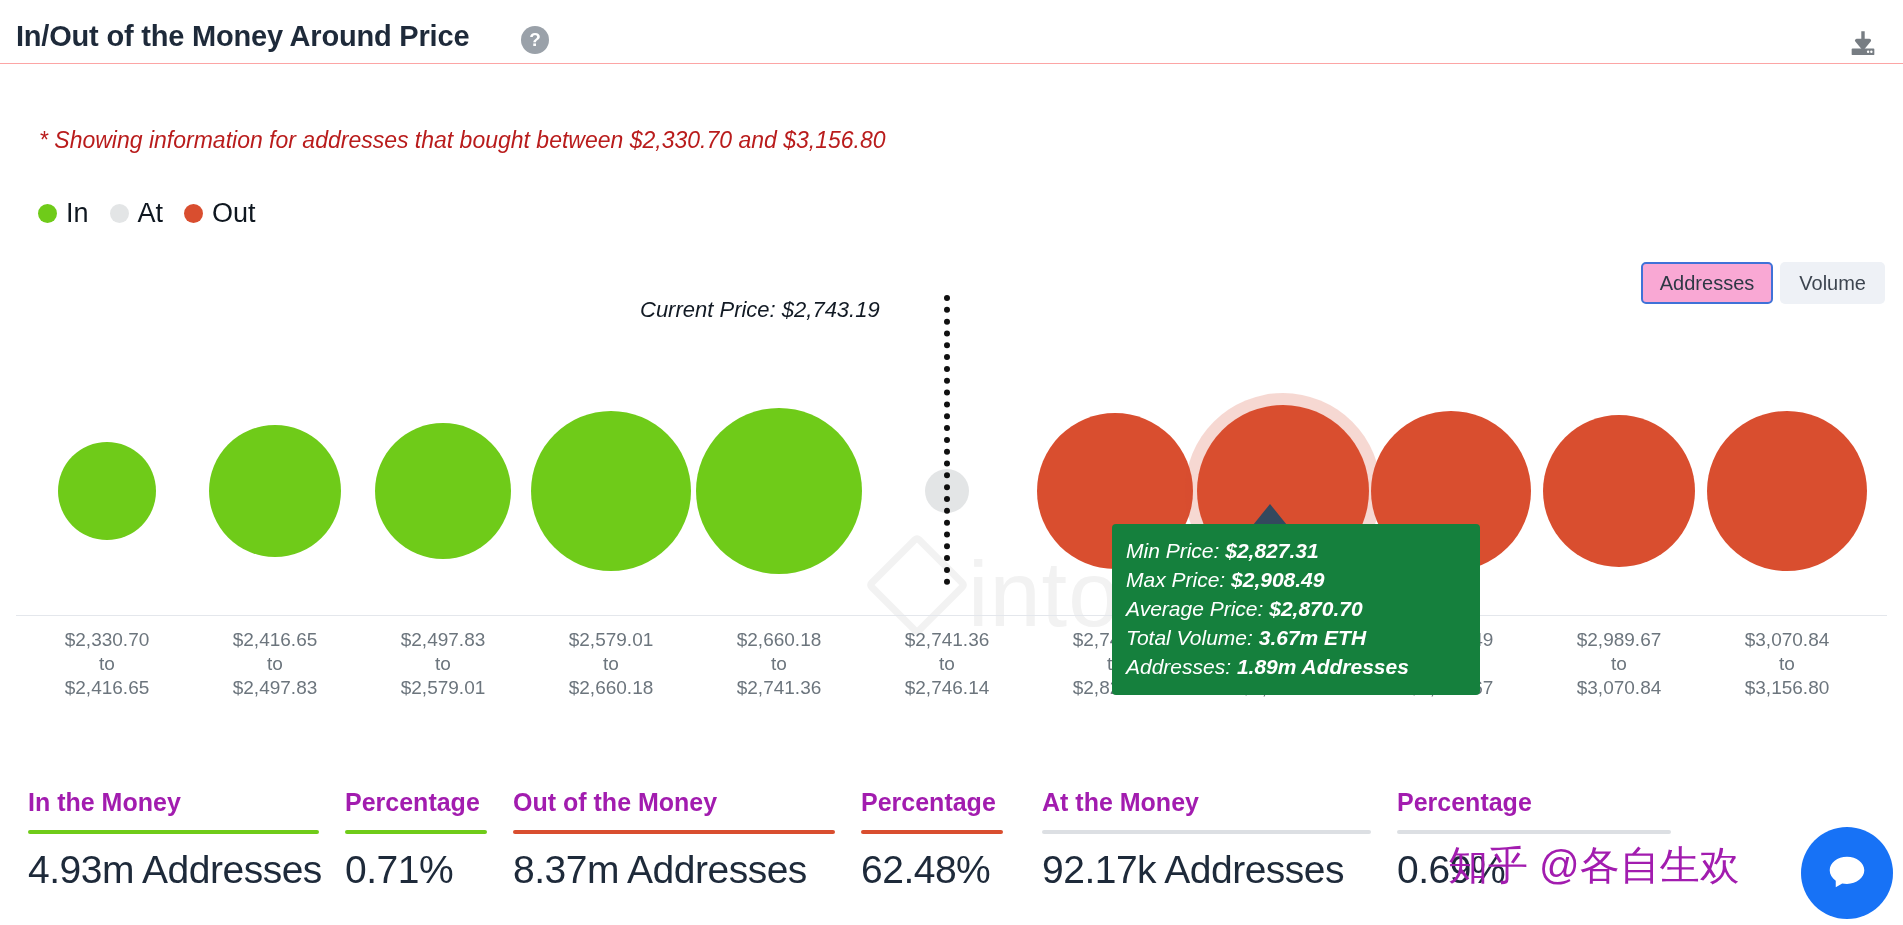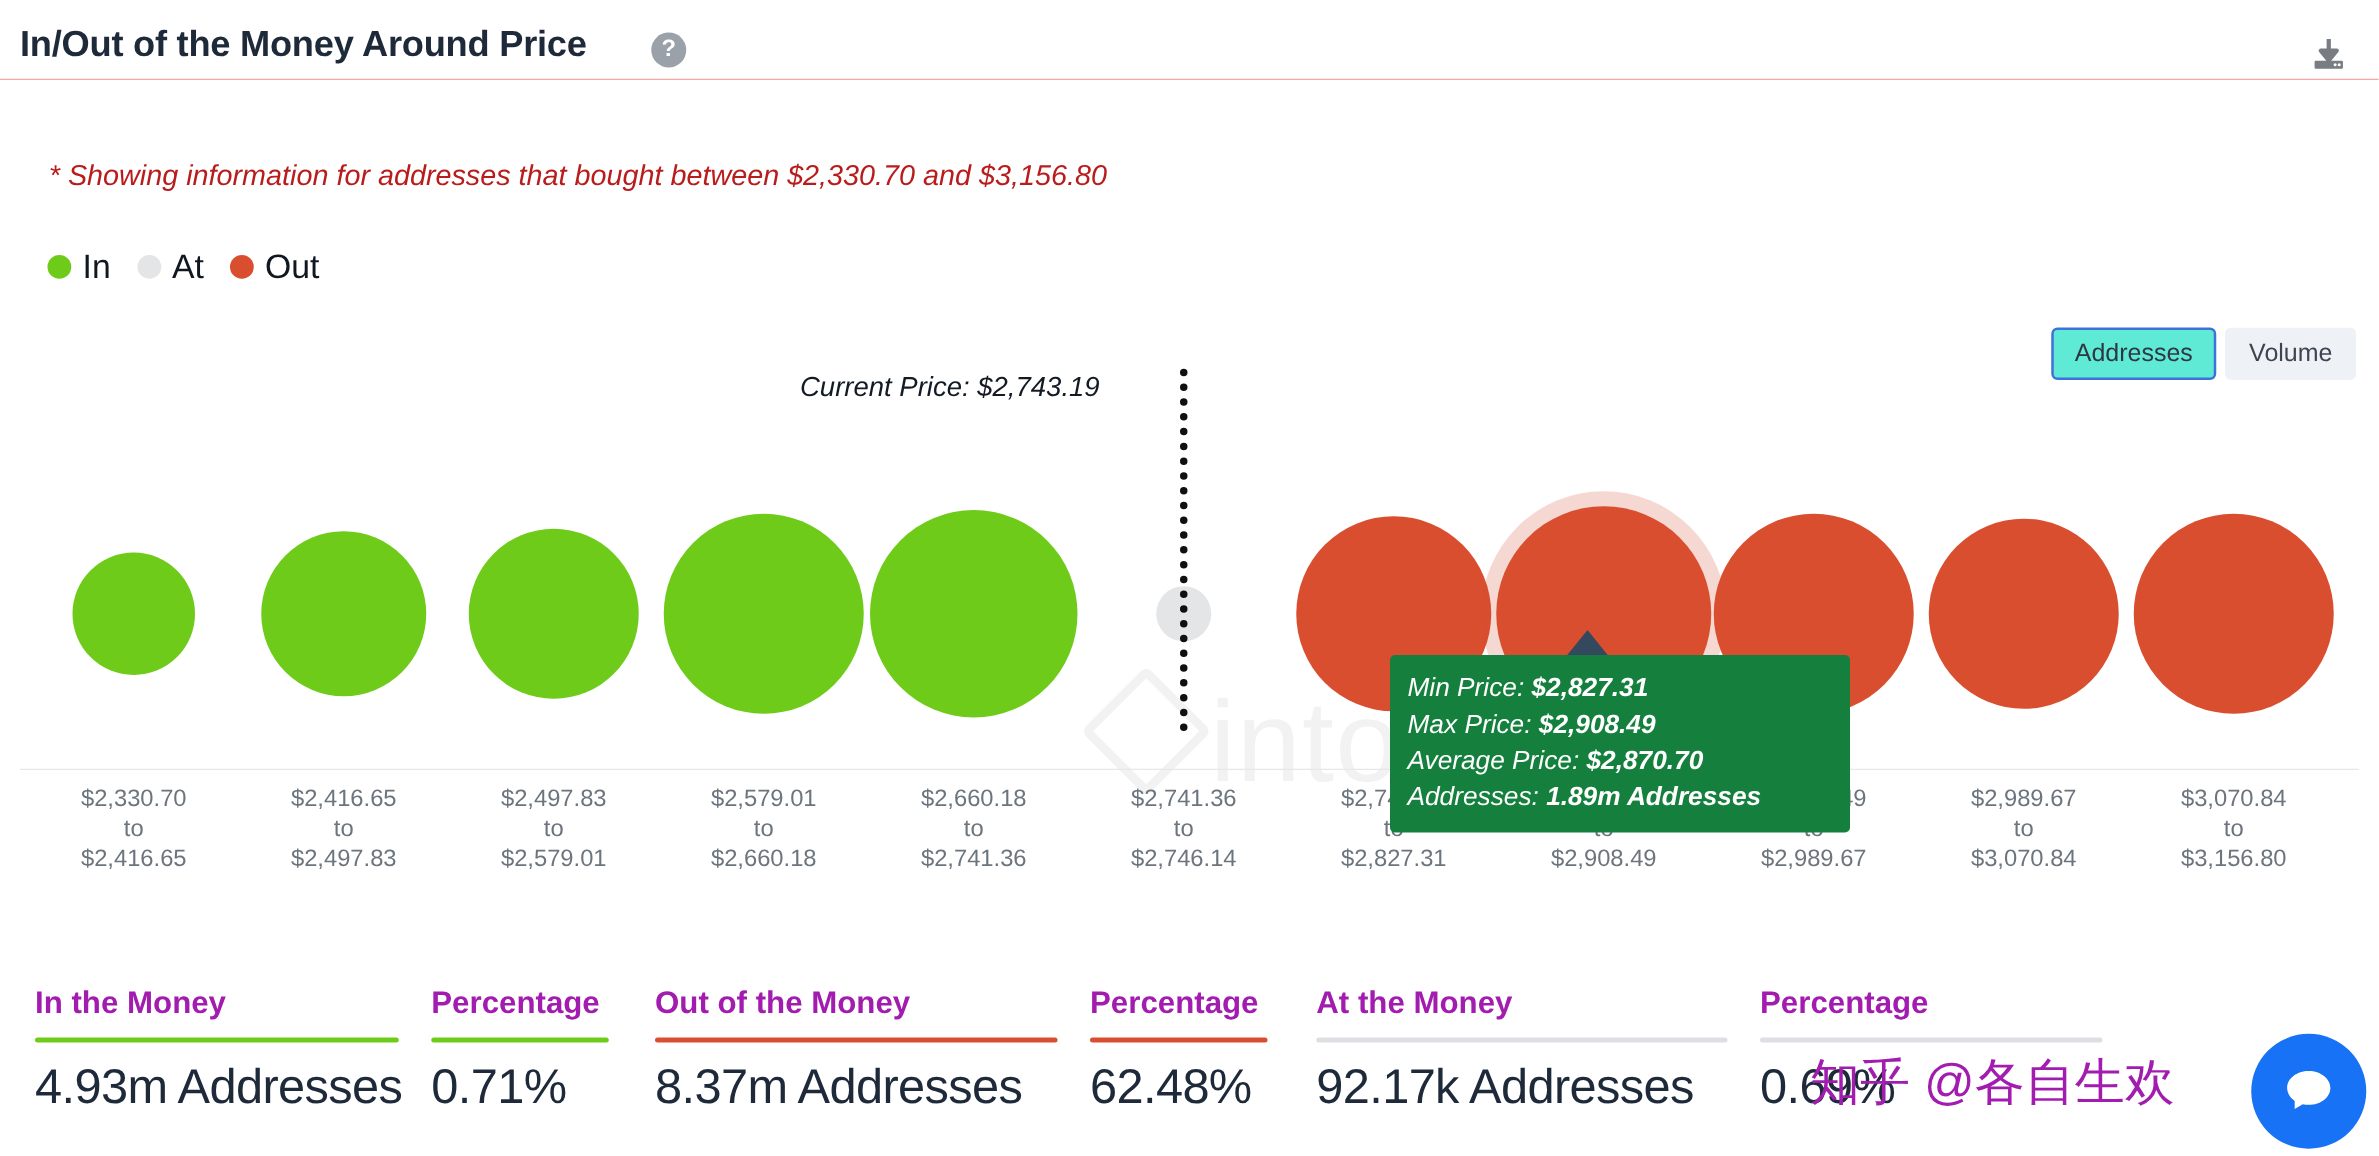"Addresses" .toggle-btn.active { background: #5eead4 -> #f9a8d4 }
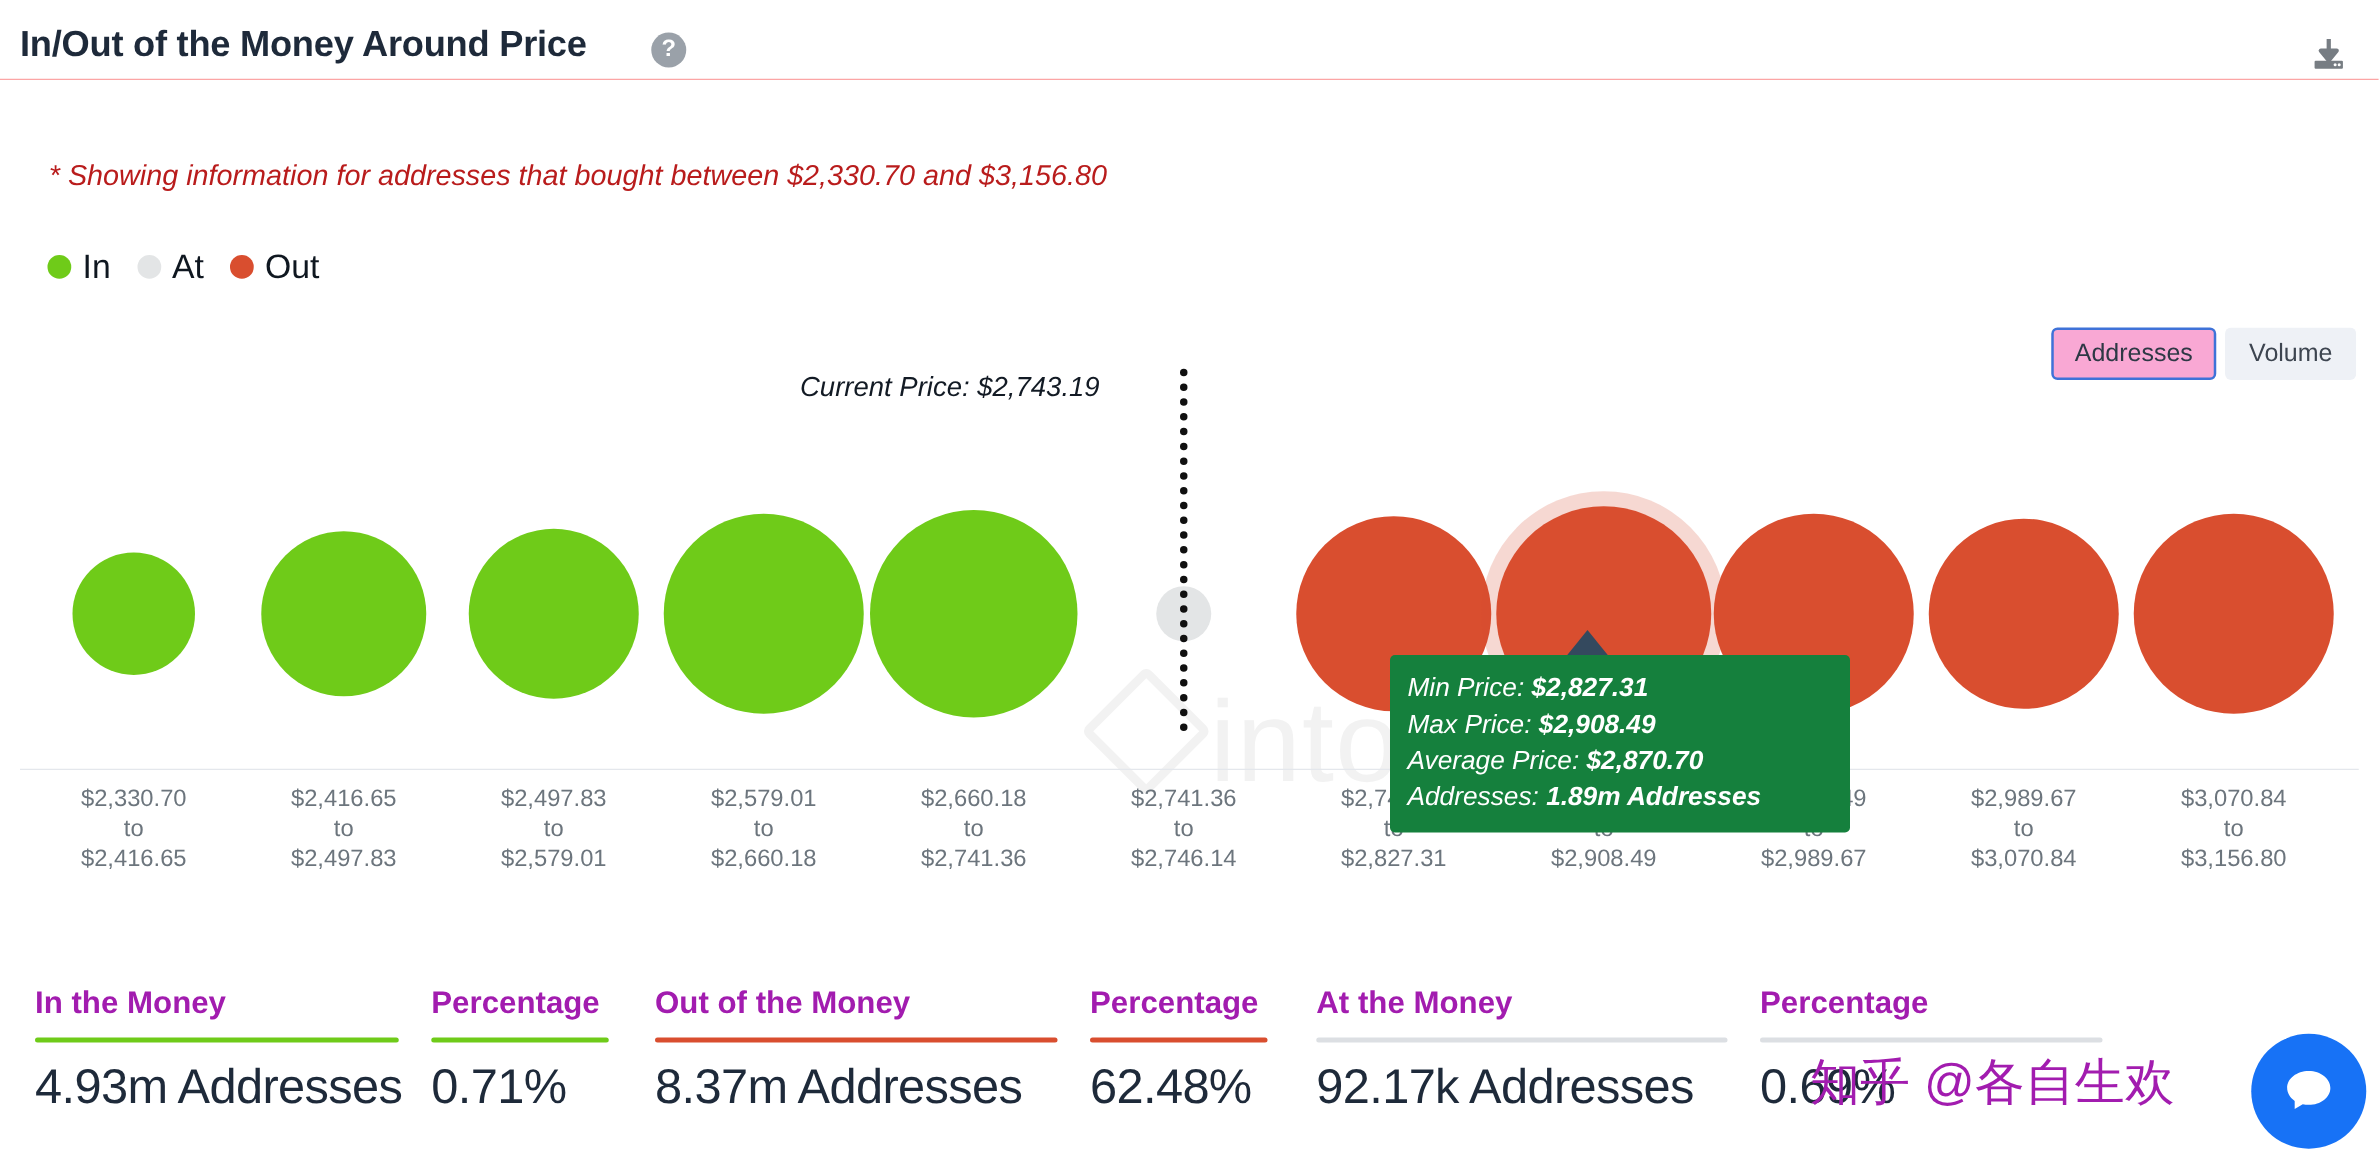"Total Volume: 3.67m ETH" div.tip-row { html: none -> <div> <span>Total Volume:</span> <b>3.67m ETH</b> </div> }
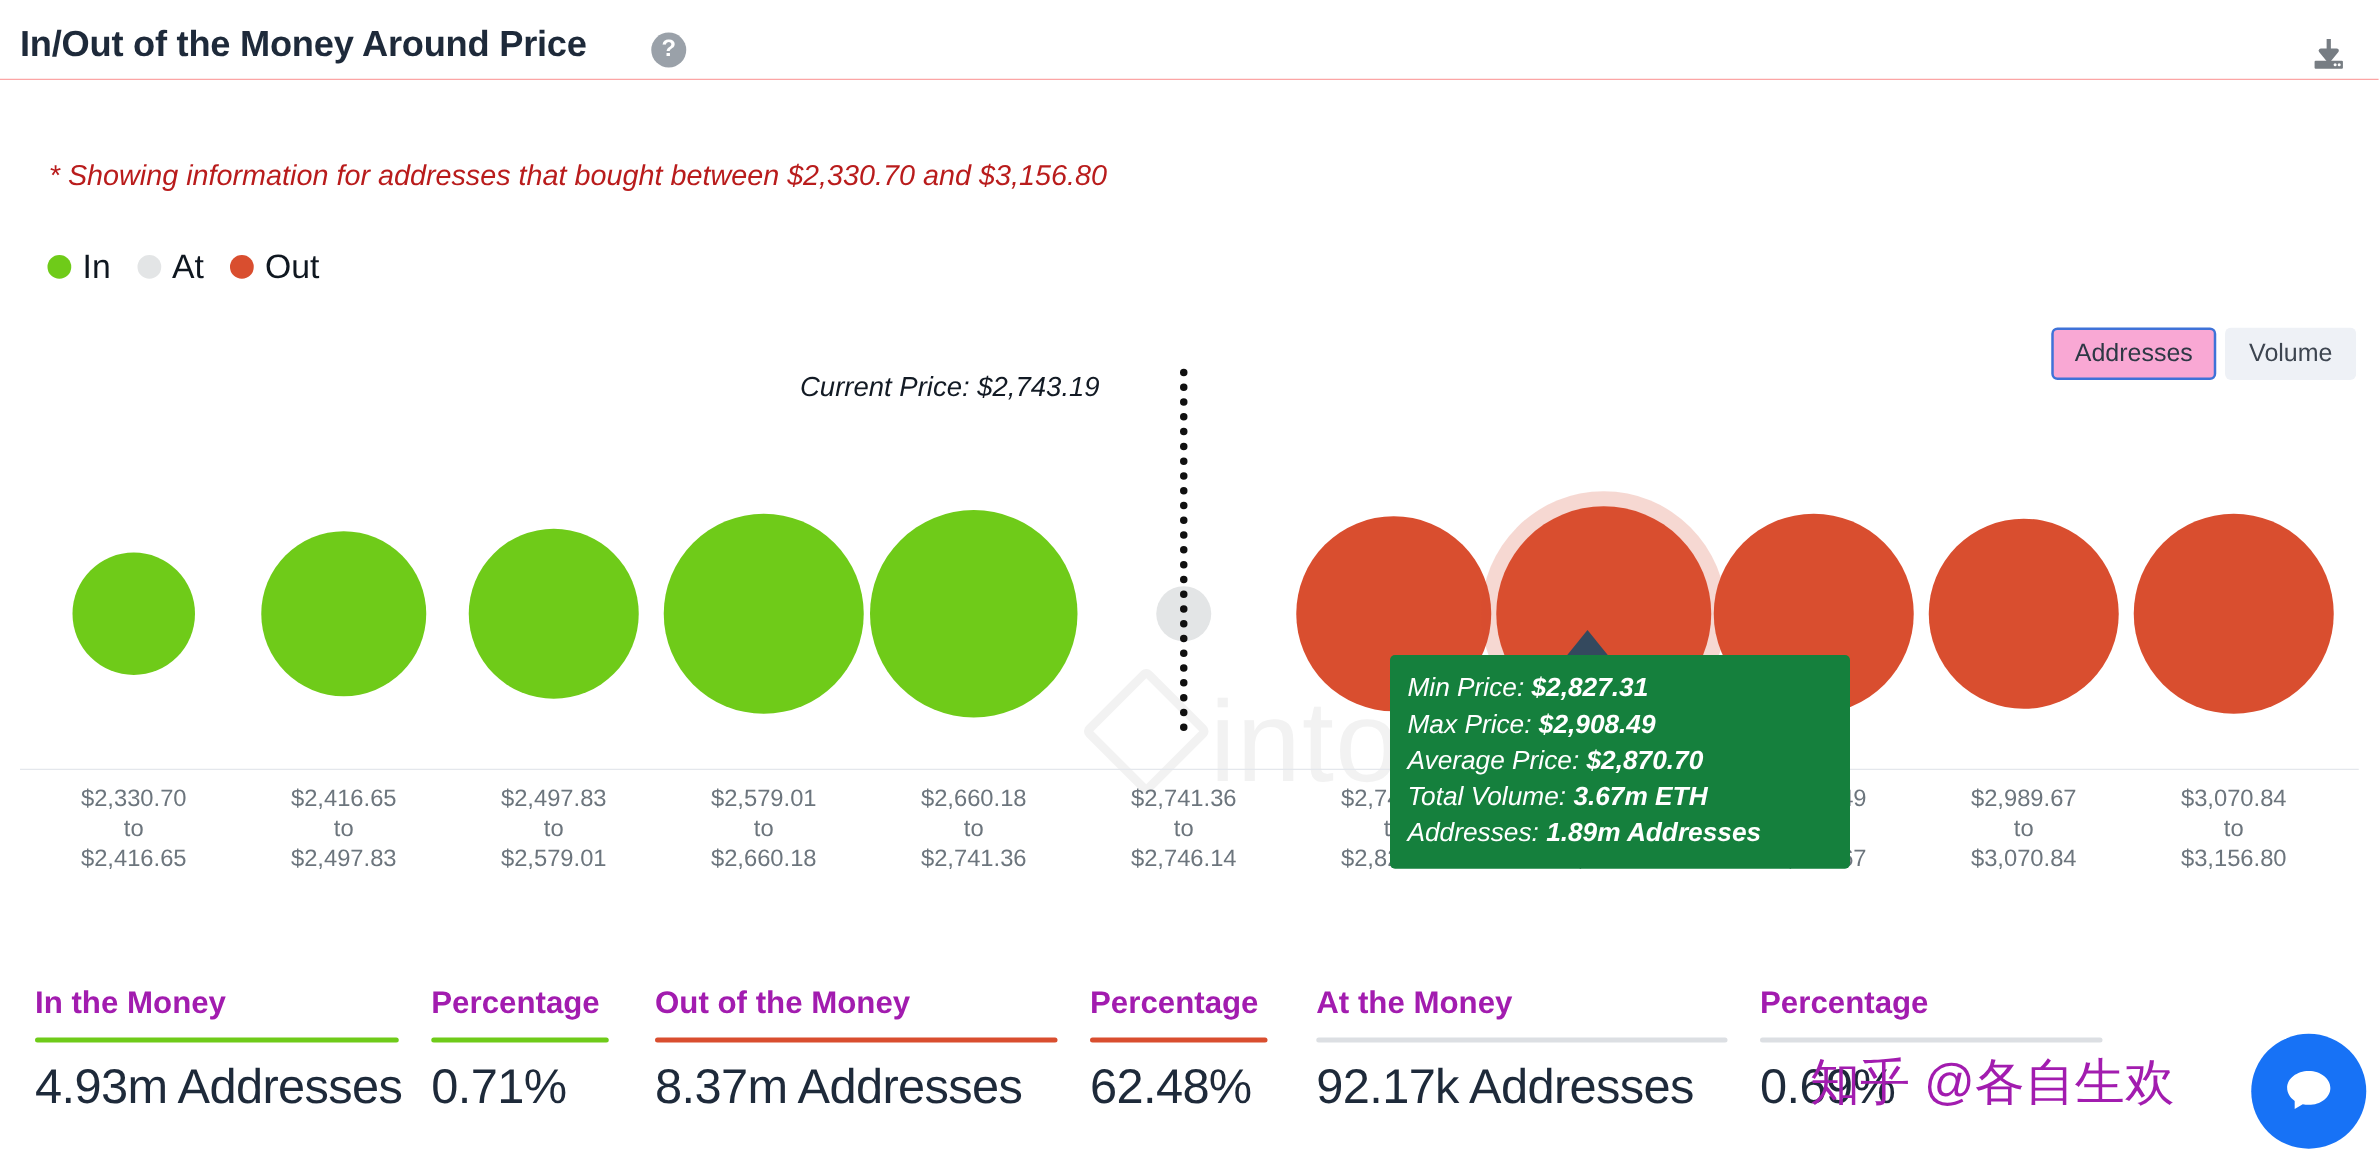"Out of the Money" div.stat { margin-left: 11px -> 0px }
